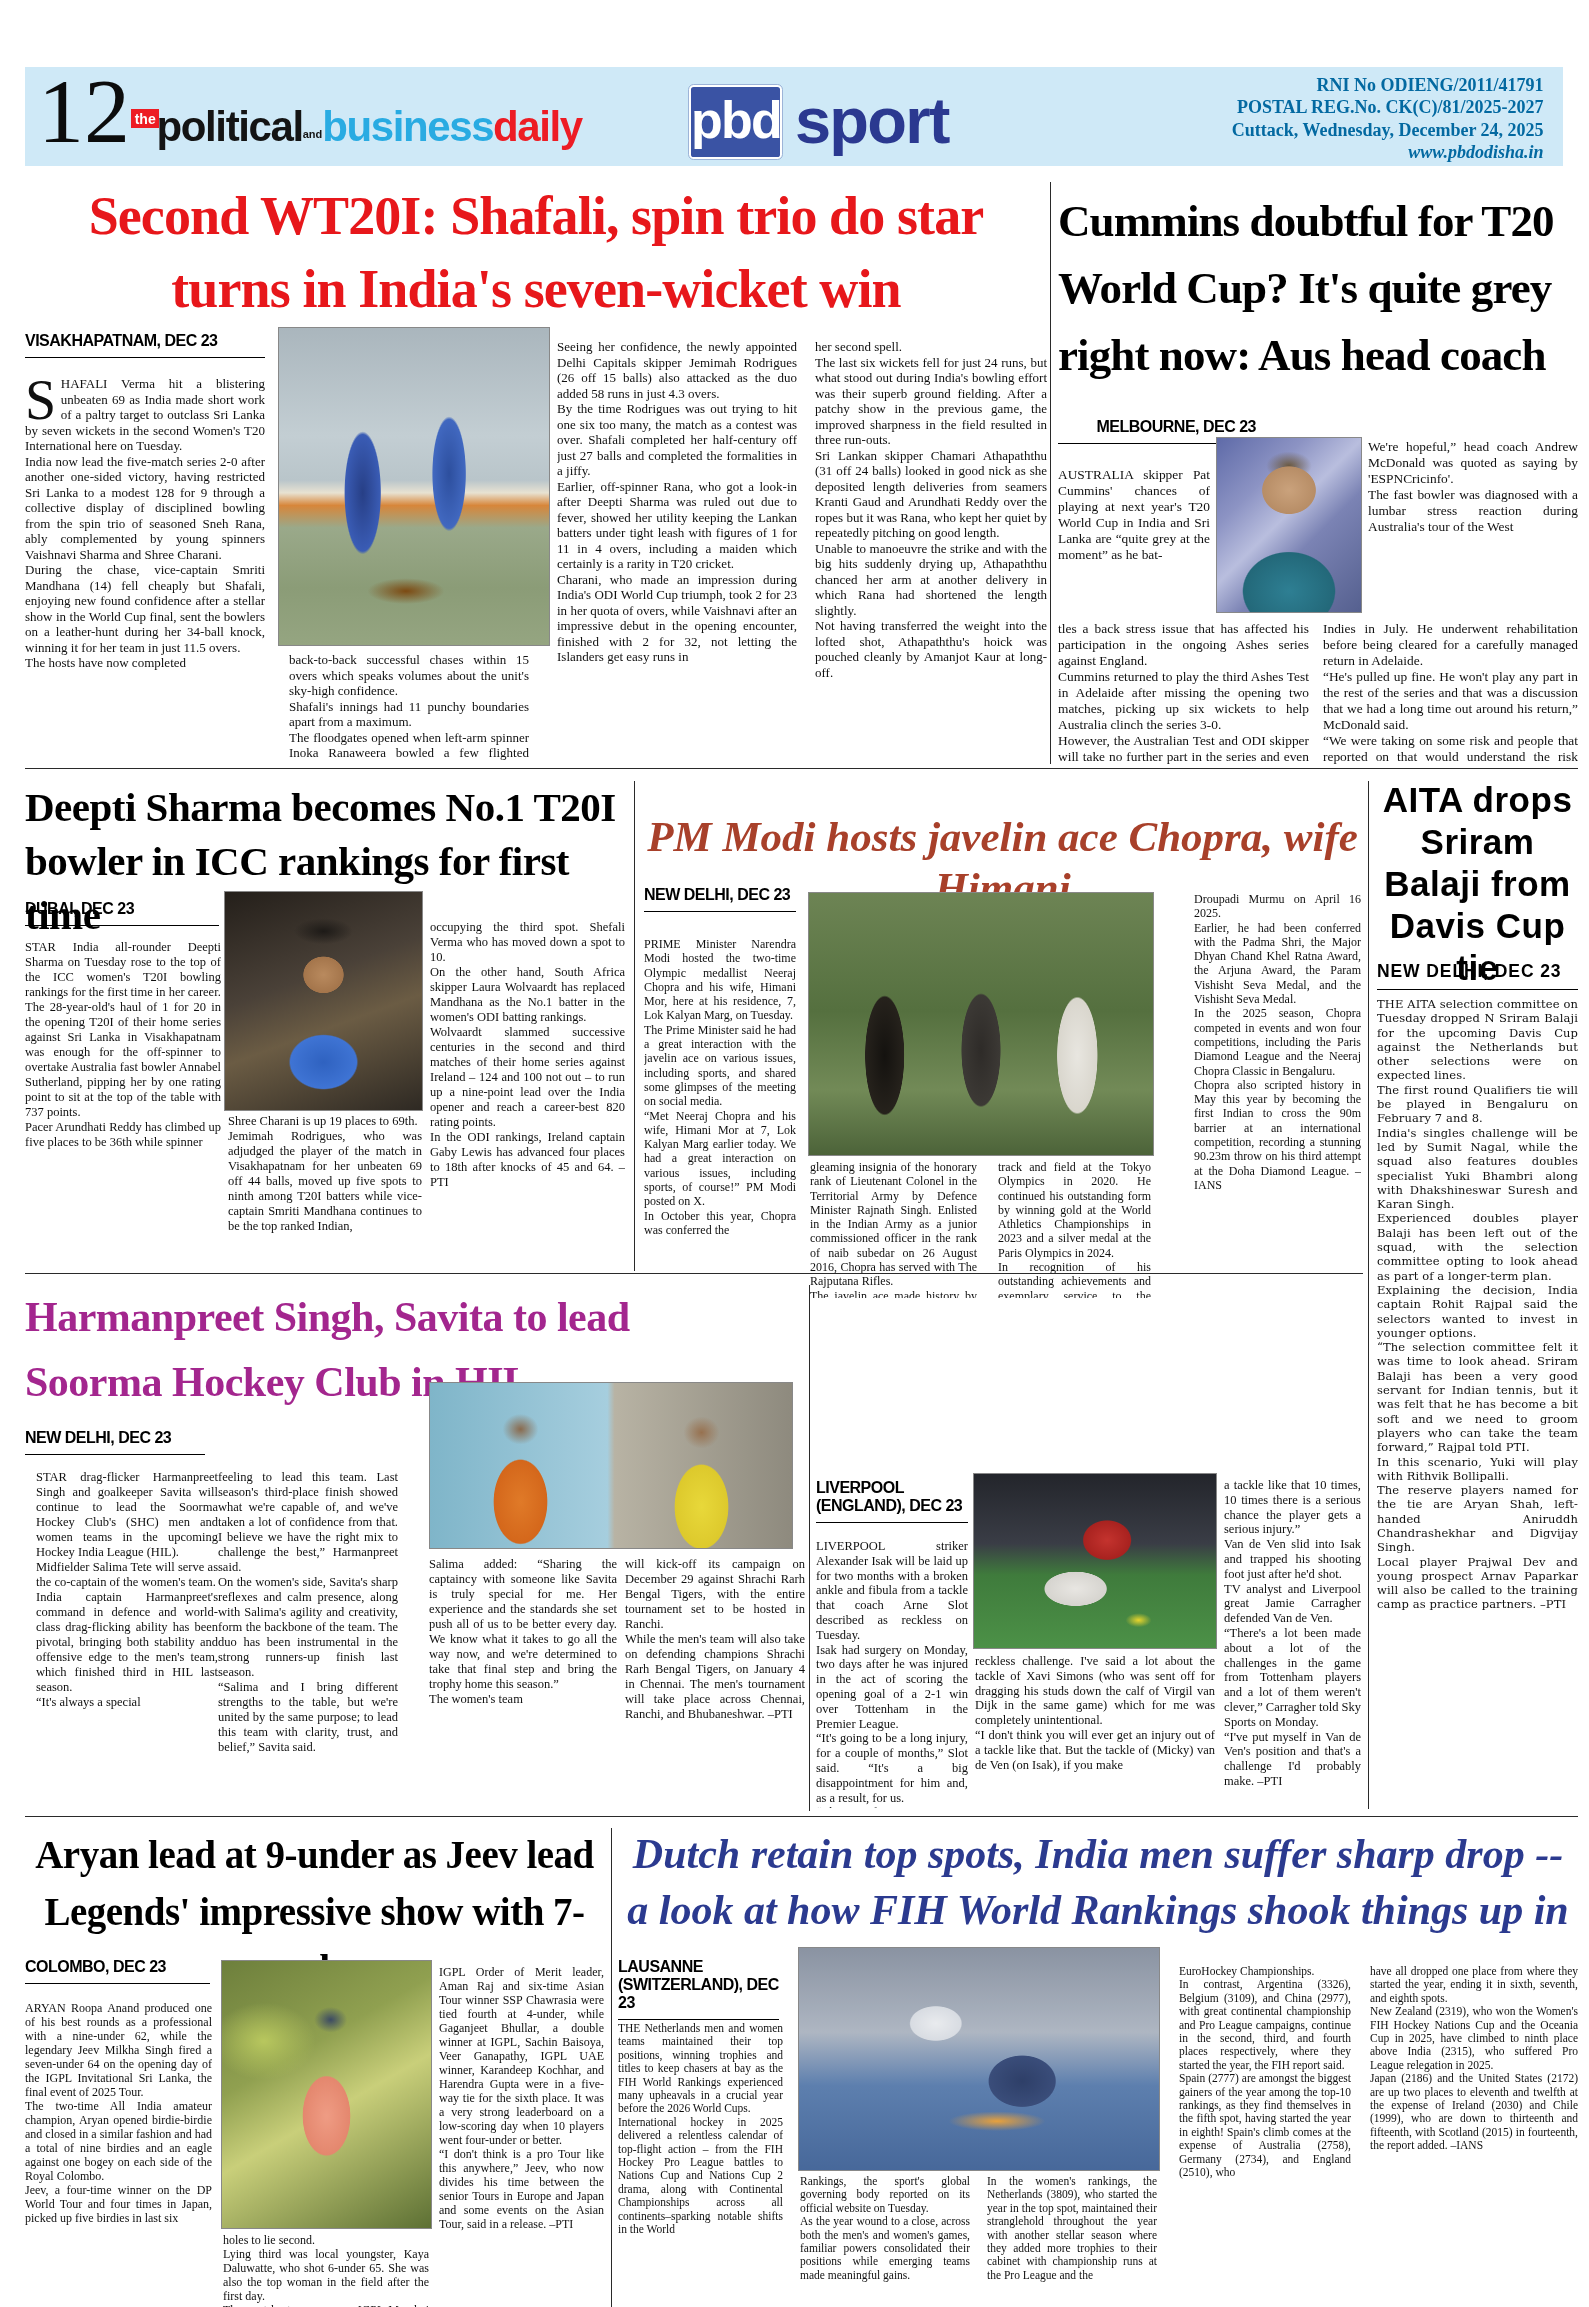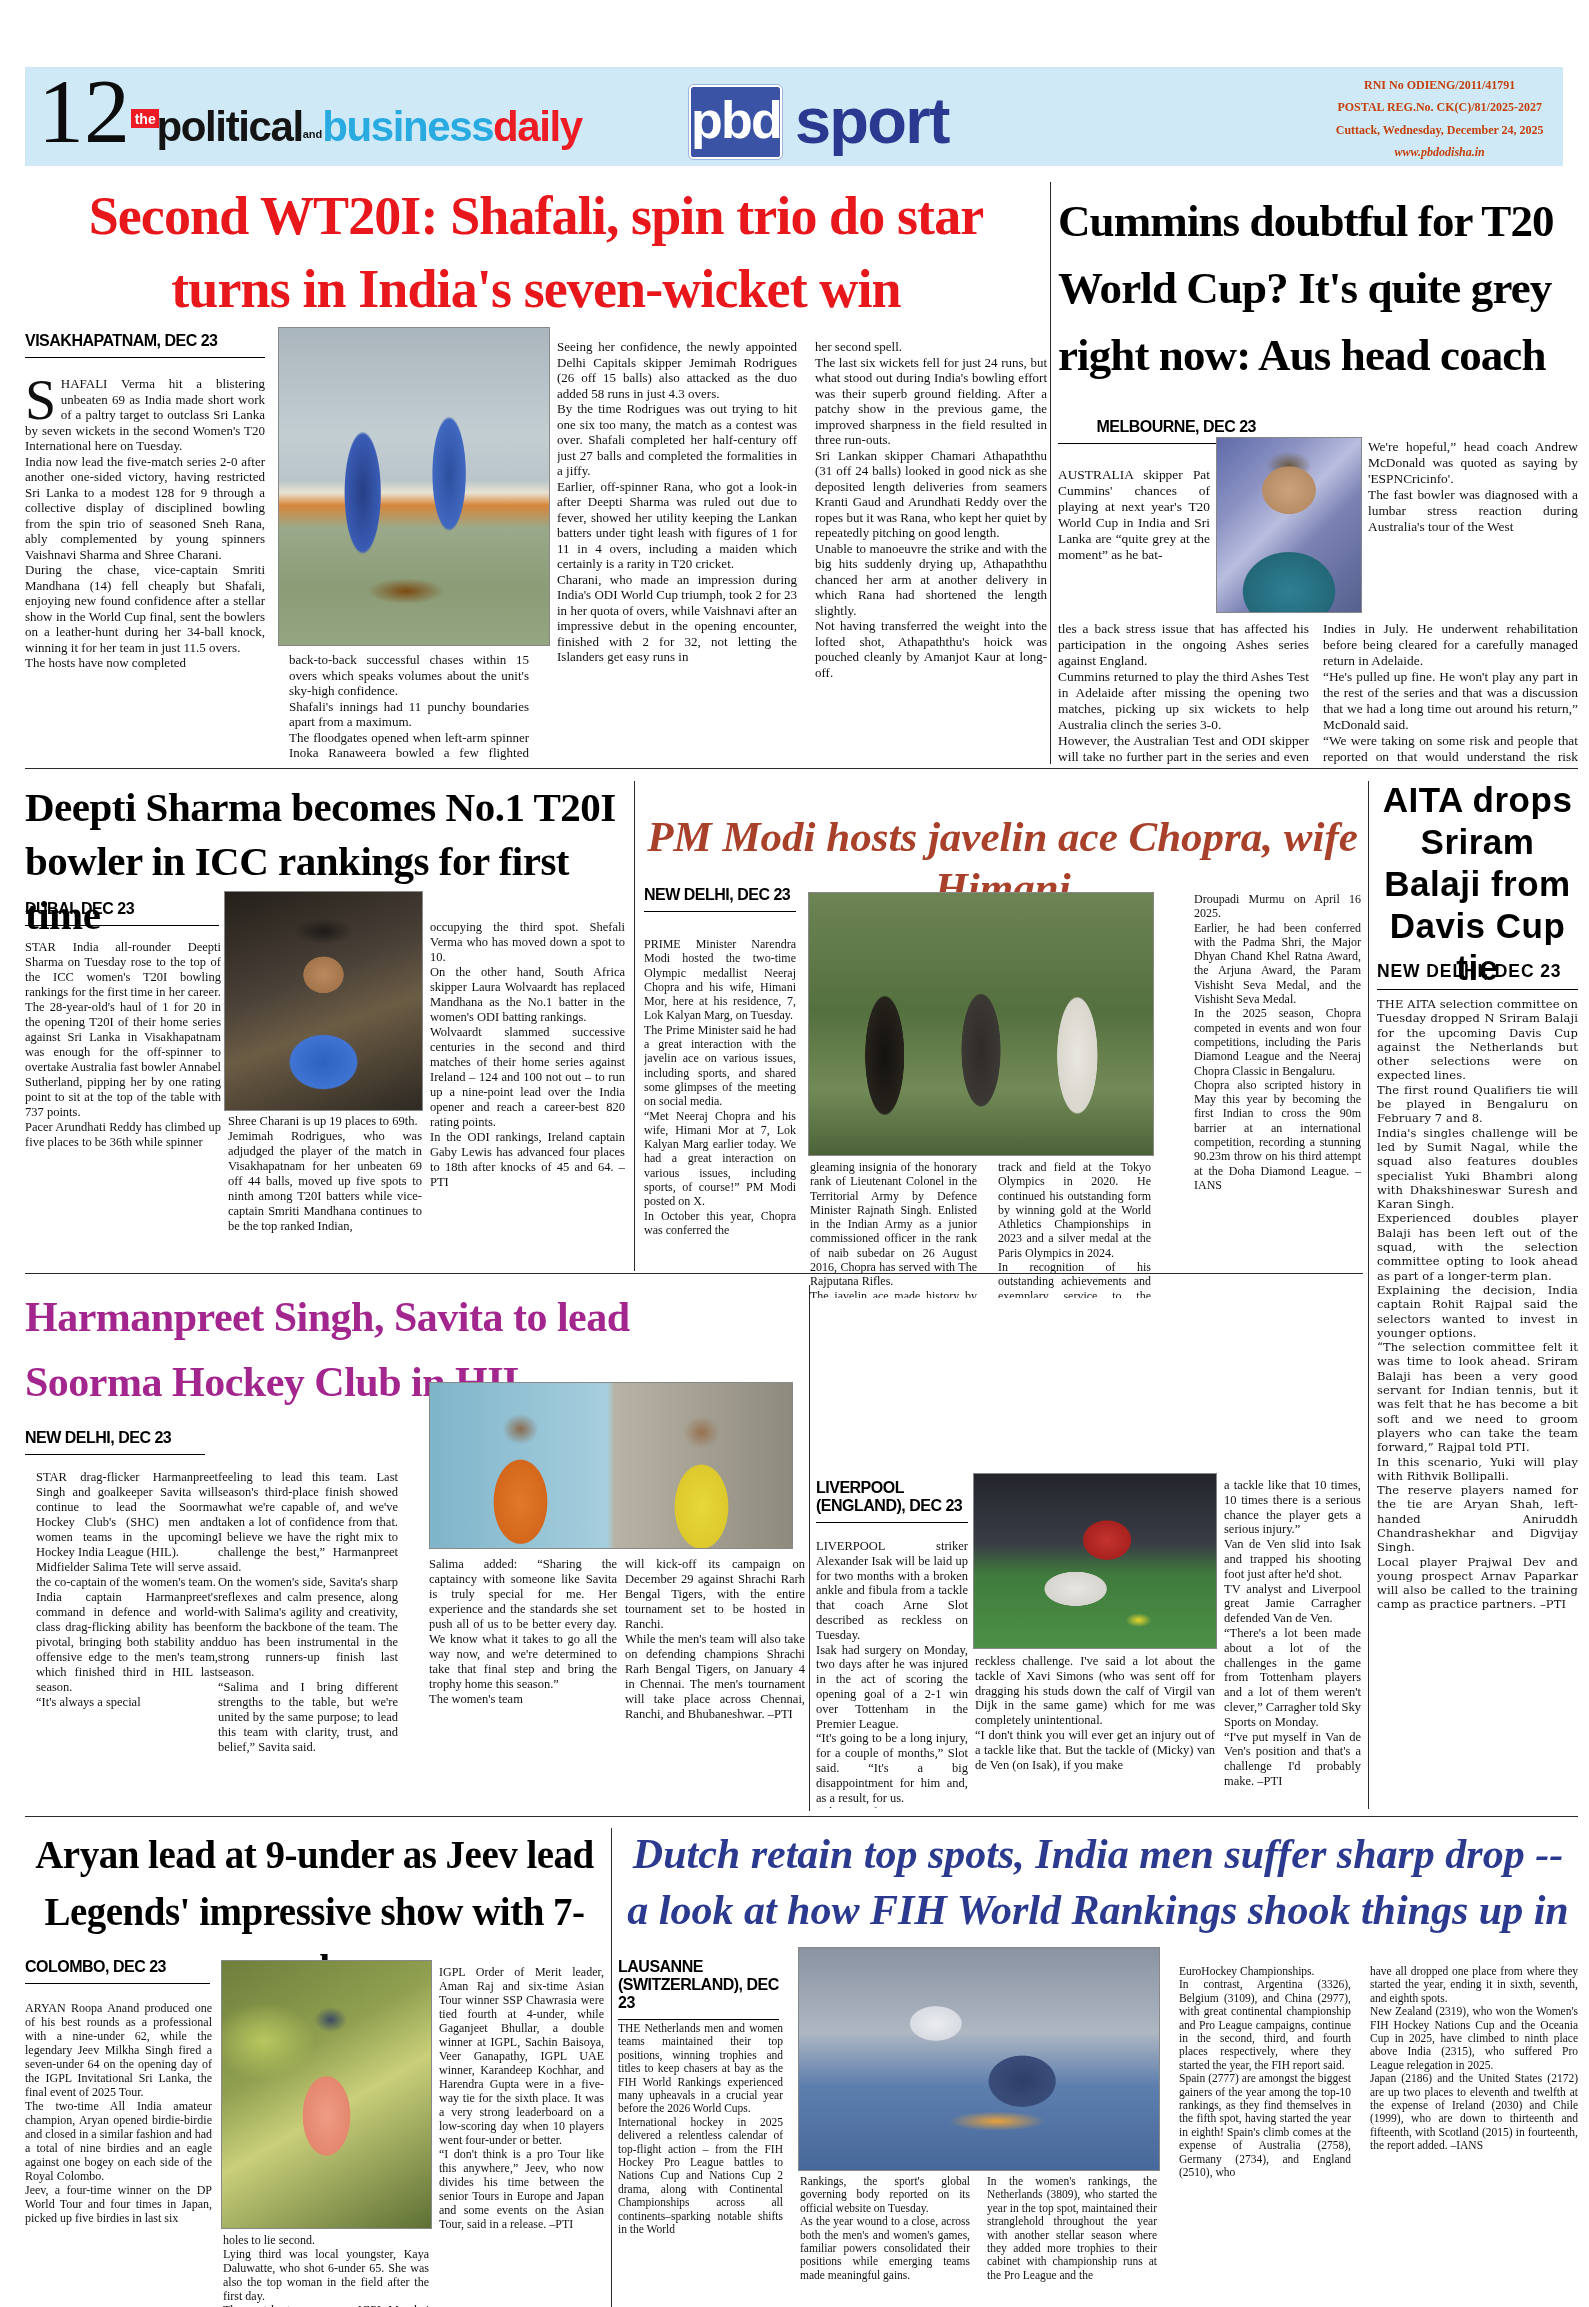"RNI No ODIENG/2011/41791" .hinfo { color: #c2410c -> #0369a1; font-size: 12px -> 18px; text-align: center -> right }
